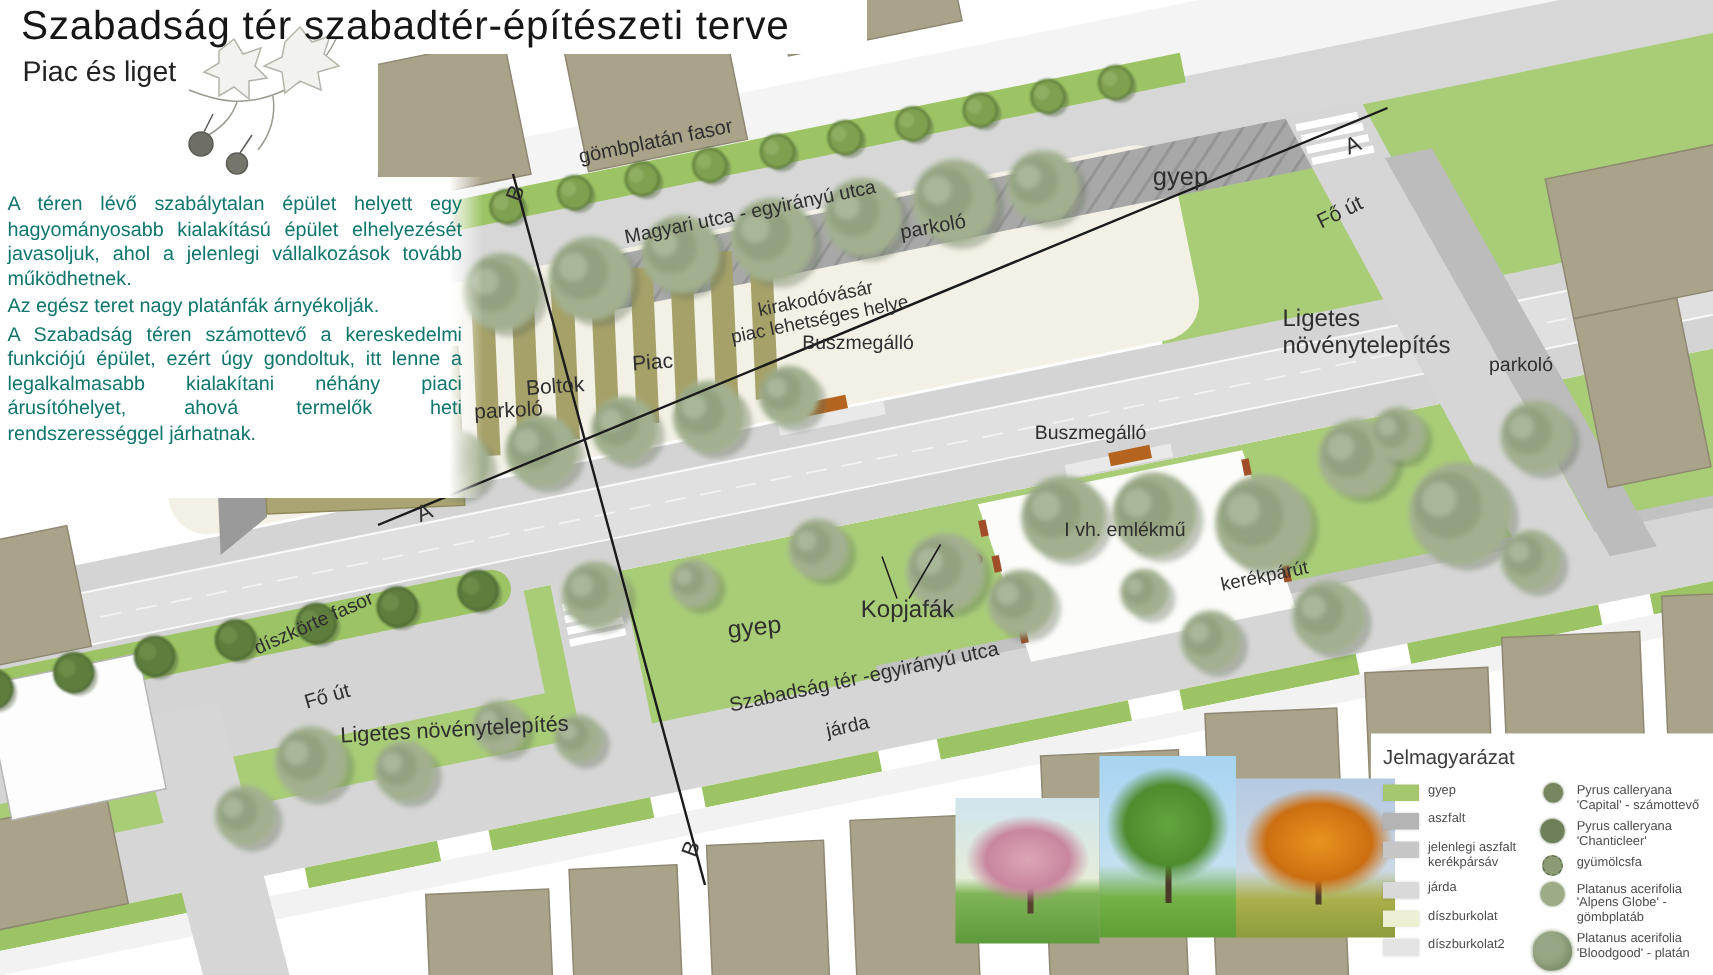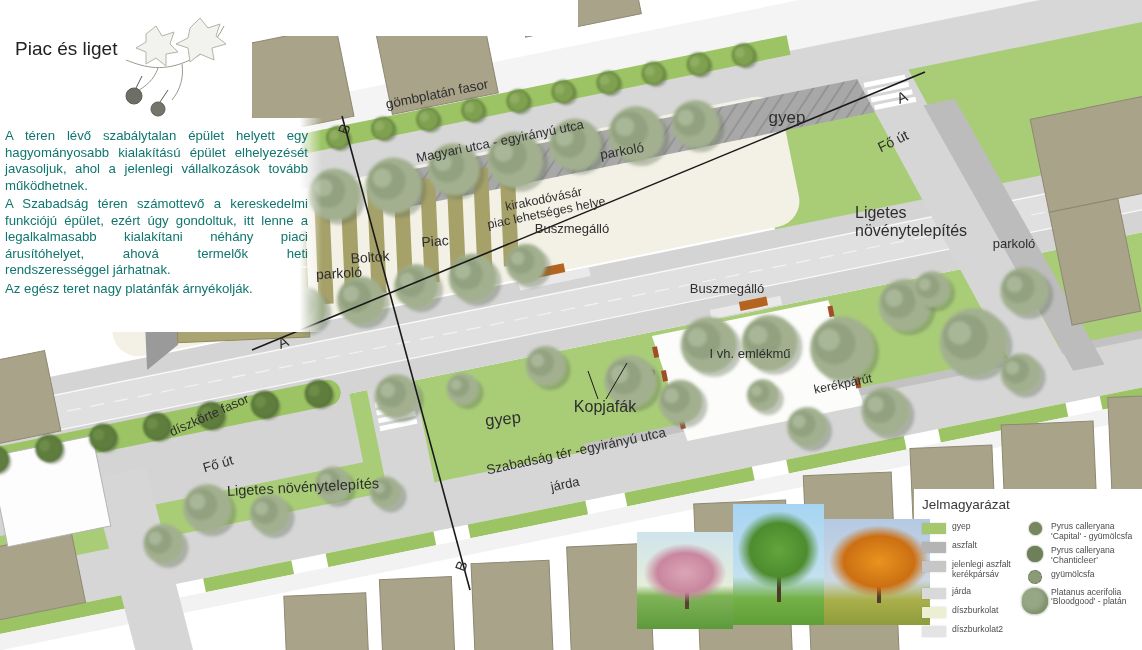"Szabadság tér szabadtér-építészeti terve" div { html: none -> <div>Szabadság tér szabadtér-építészeti terve</div> }
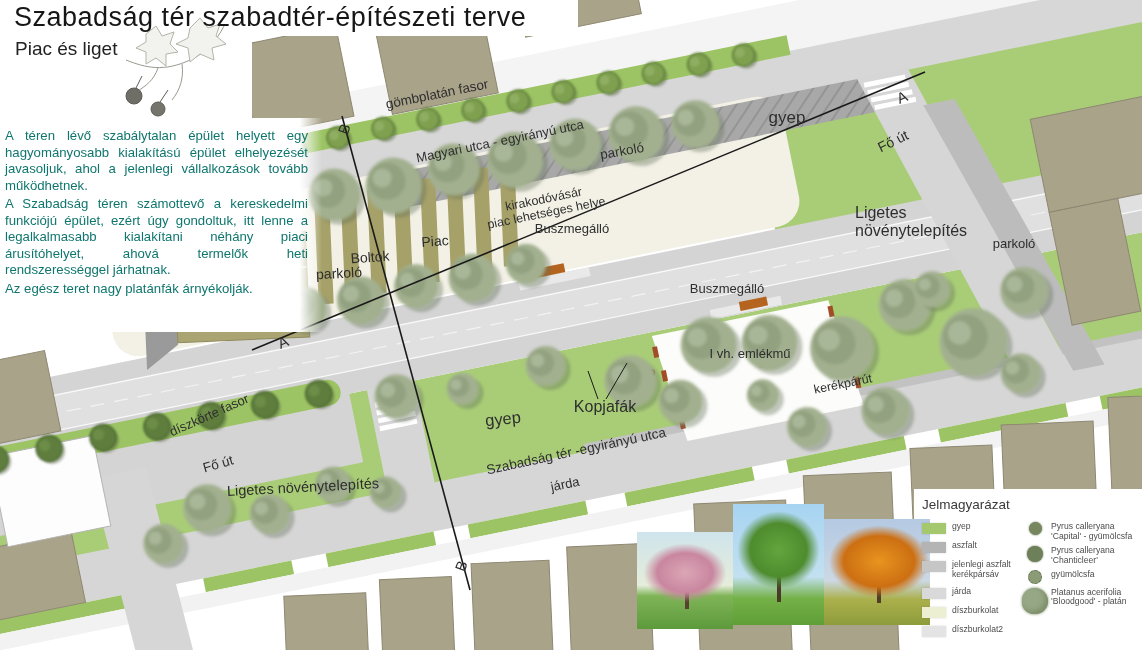"A Szabadság téren számottevő a" p { order: before "Az egész teret nagy platánfák" -> after "Az egész teret nagy platánfák" }
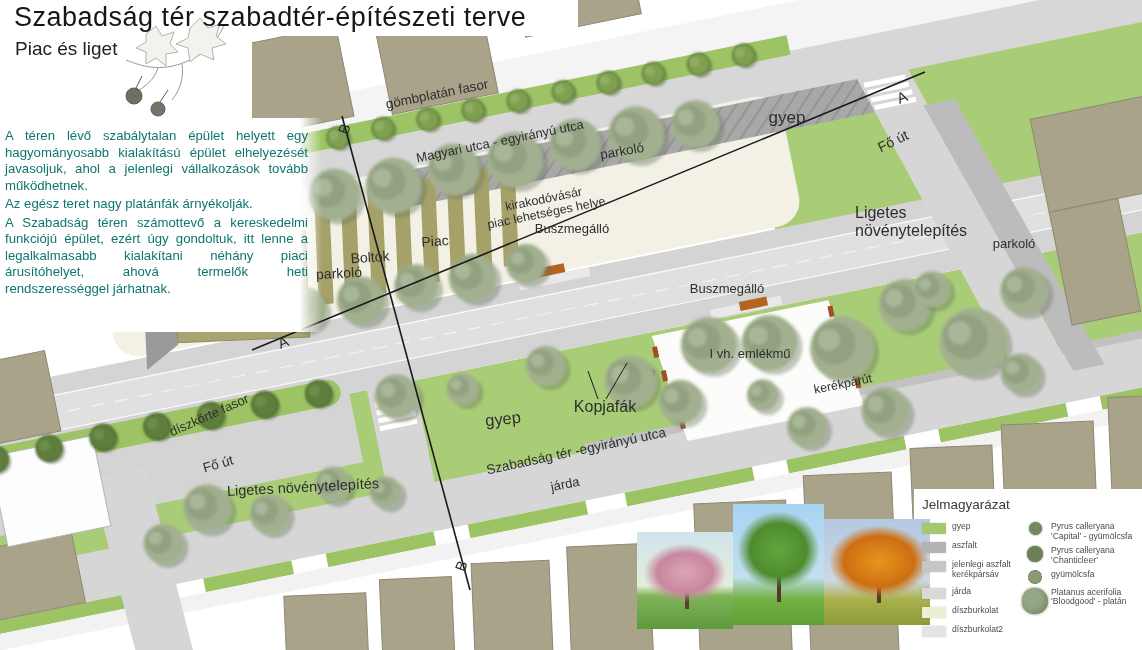"Pyrus calleryana 'Capital' - gyümölcsfa" span.lg-lab { text: gyümölcsfa -> számottevő }
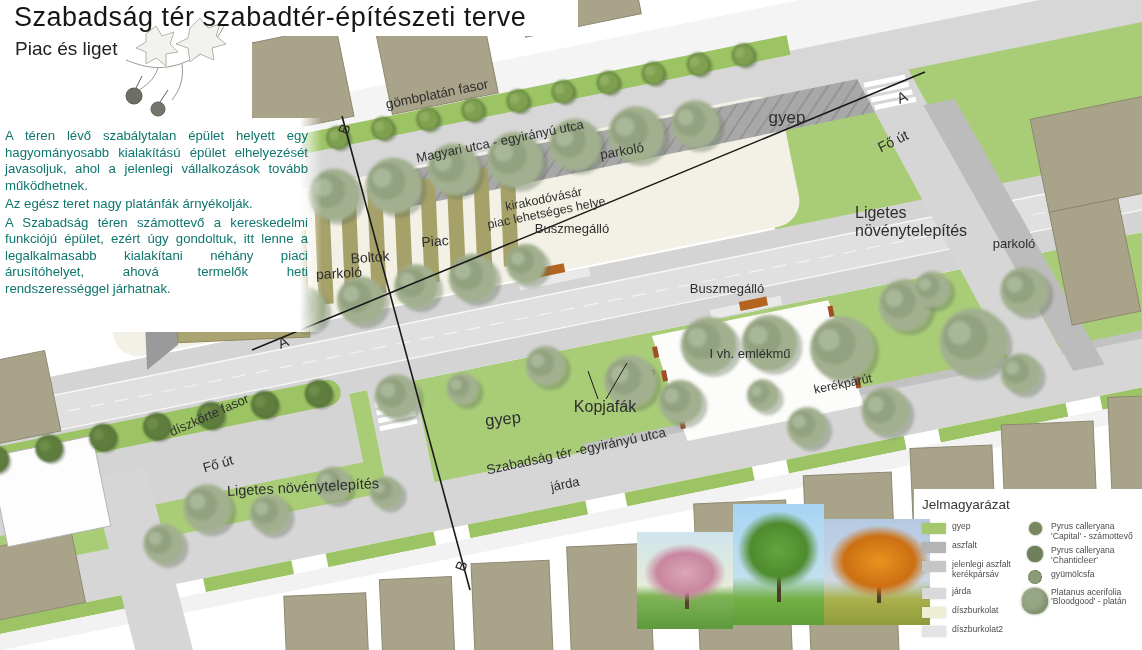"Platanus acerifolia 'Alpens Globe' -" div.lg-row { html: none -> <div> <span> <span></span> </span> <span>Platanus acerifolia 'Alpens Globe' - gömbplatáb</span> </div> }
